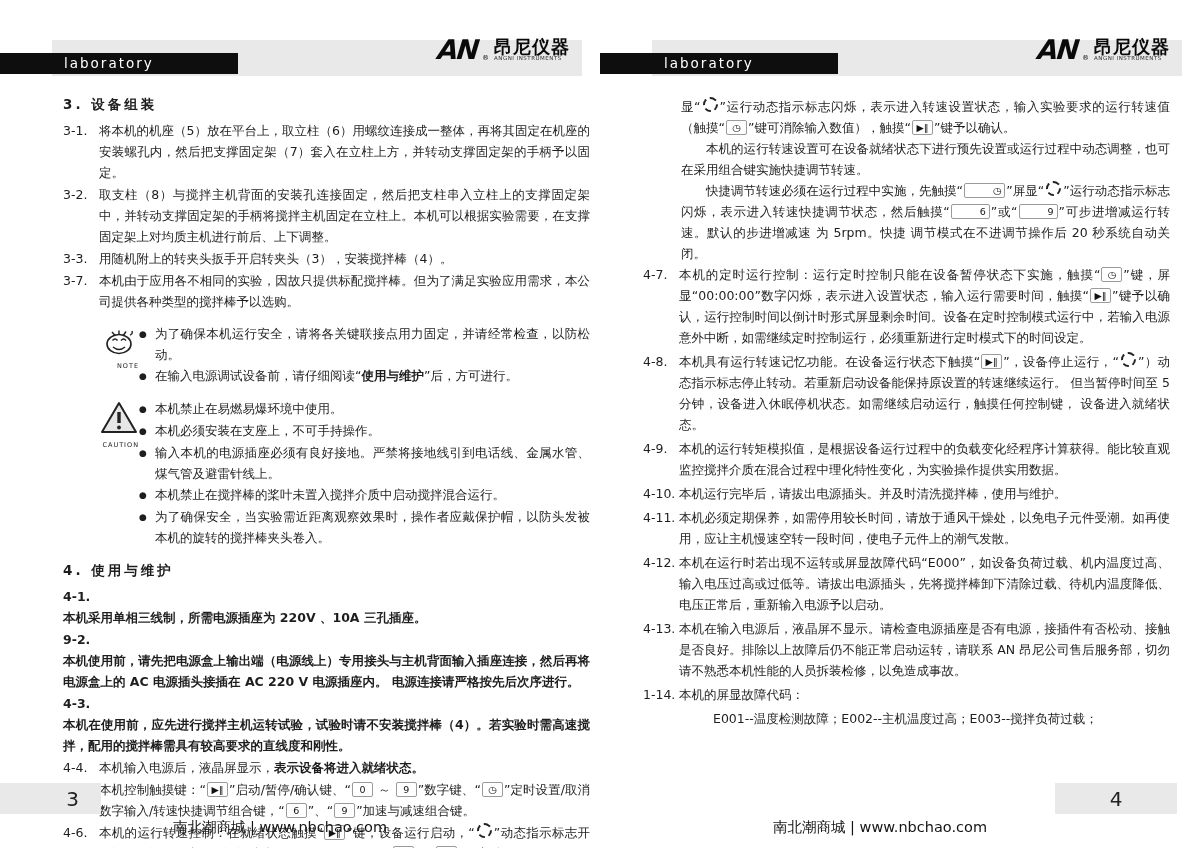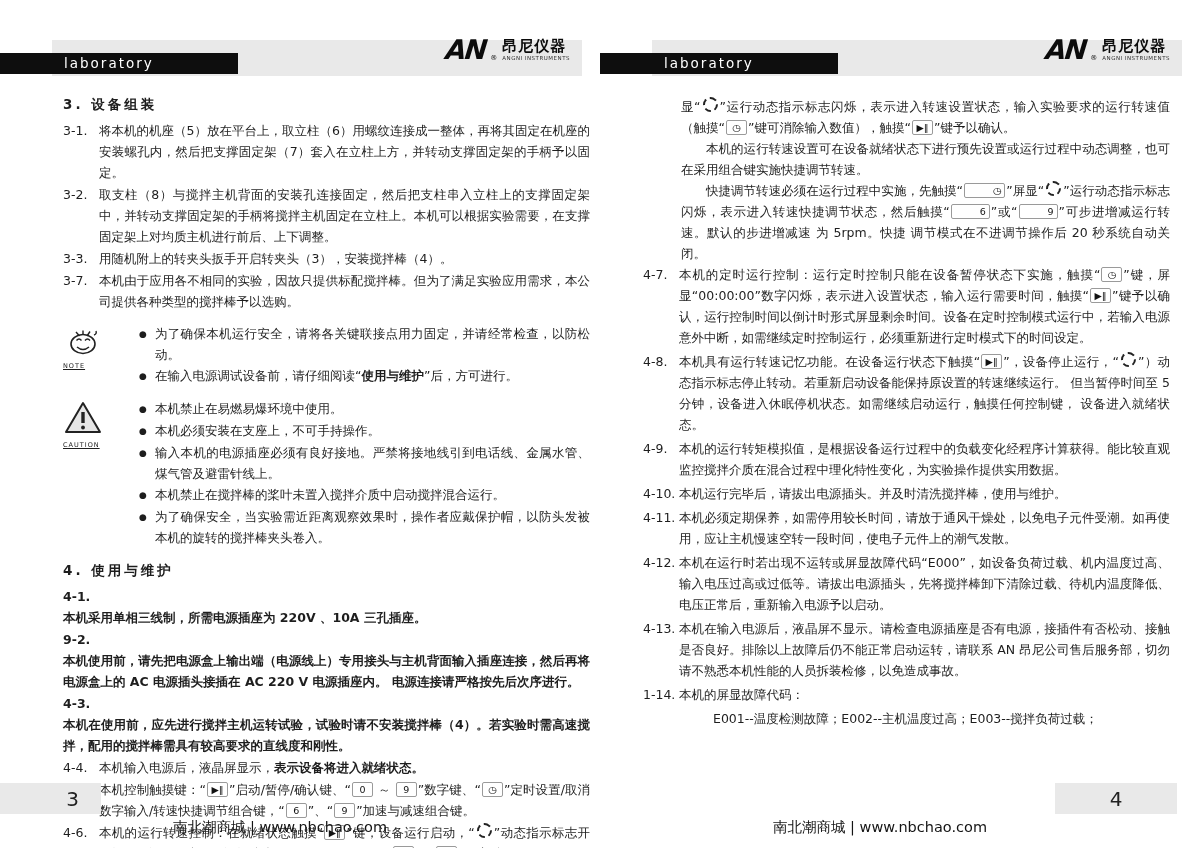"昂尼仪器" .logo-cn { font-size: 15px -> 18px }
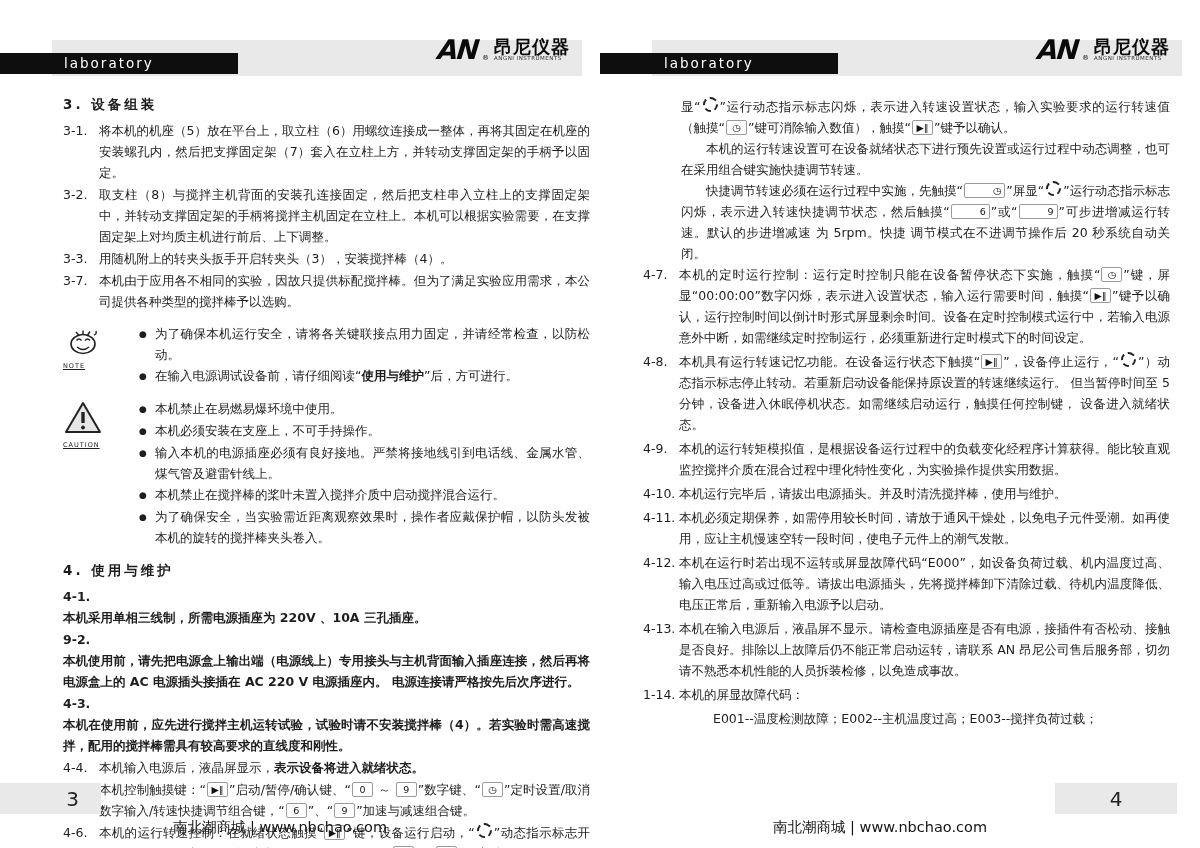"NOTE" .adv-icon { text-align: left -> right; text-decoration: underline -> none }
